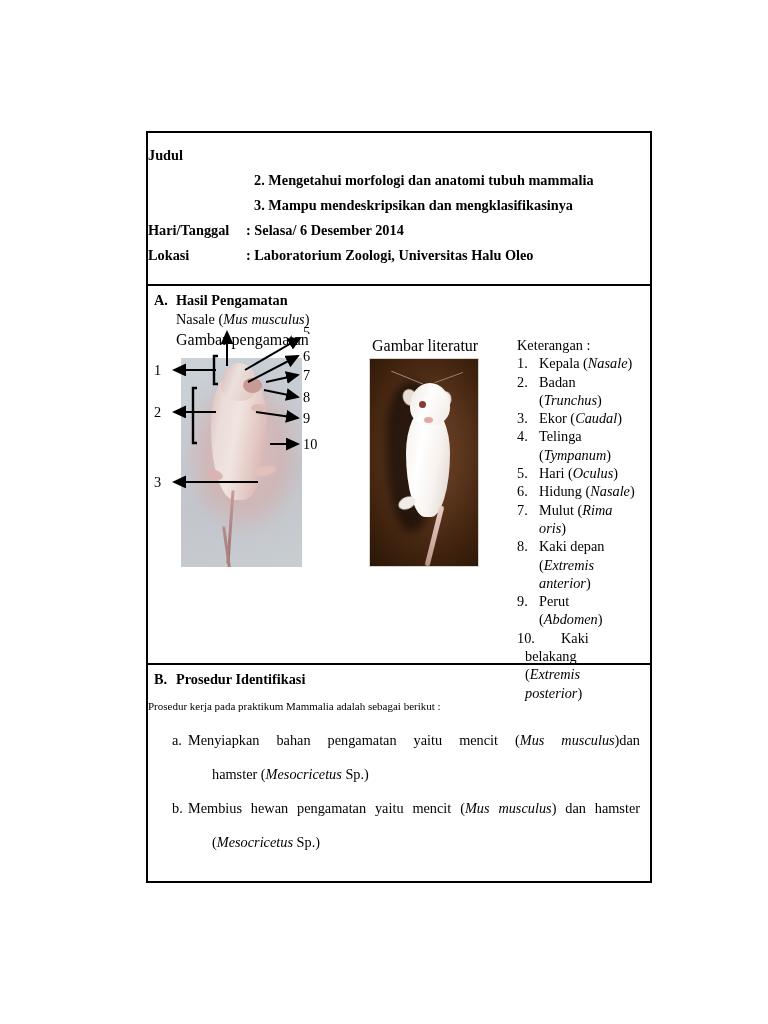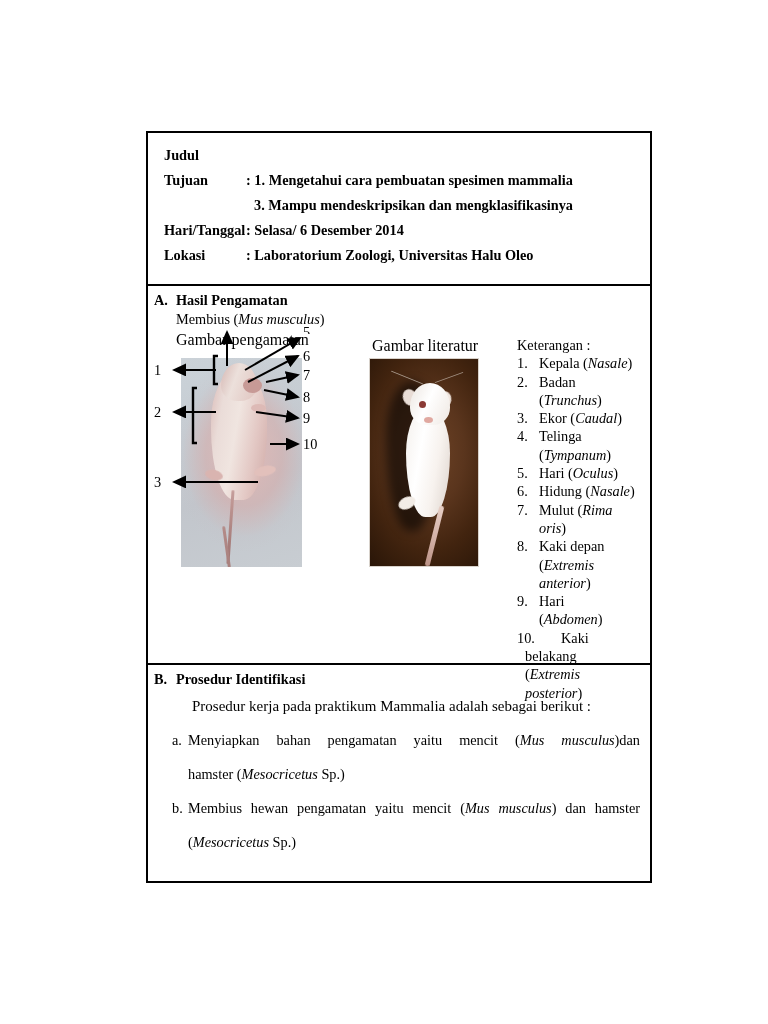"Judul" .info-label { padding-left: 16px -> 0 }
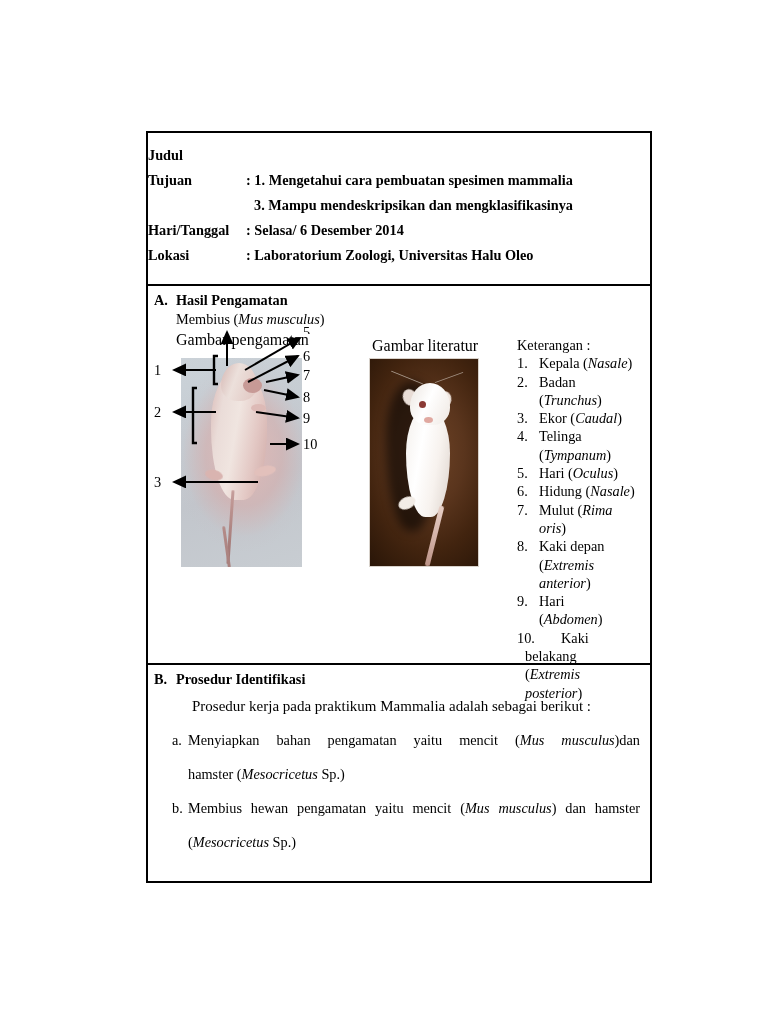"Tujuan" div.info-row { html: <div> <div>Tujuan</div> <div>: 1. Mengetahui cara pembuatan spesimen mammalia</div> </div> -> none }
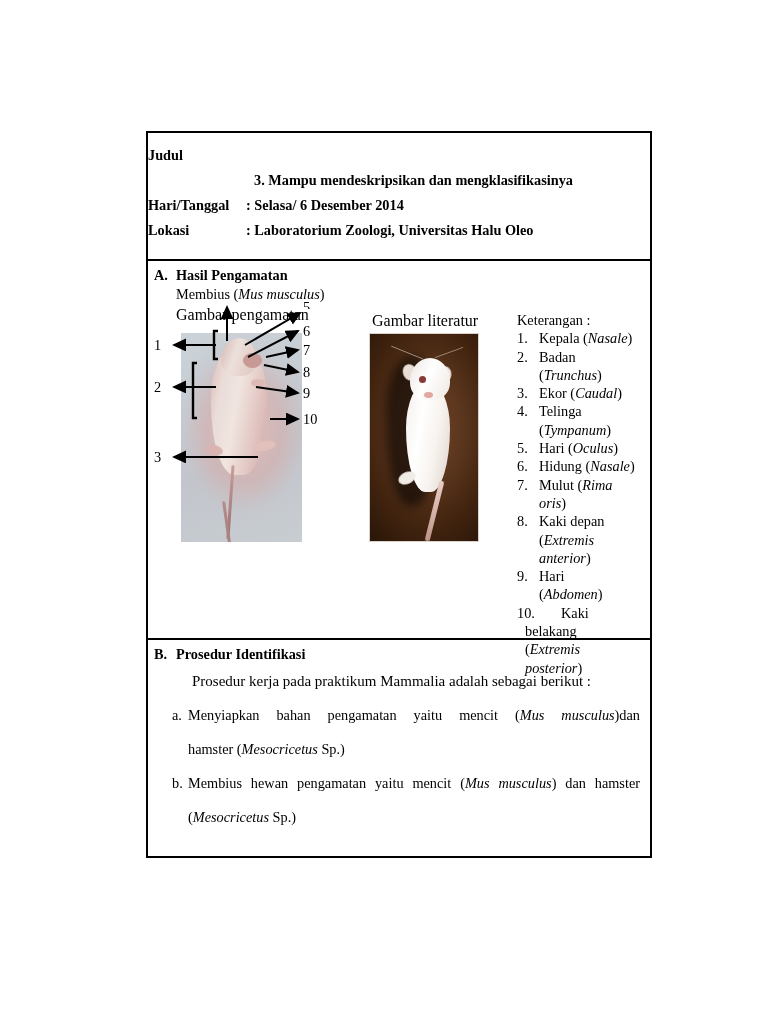"2. Mengetahui morfologi dan anatomi" div.info-sub { html: none -> <div>2. Mengetahui morfologi dan anatomi tubuh mammalia</div> }
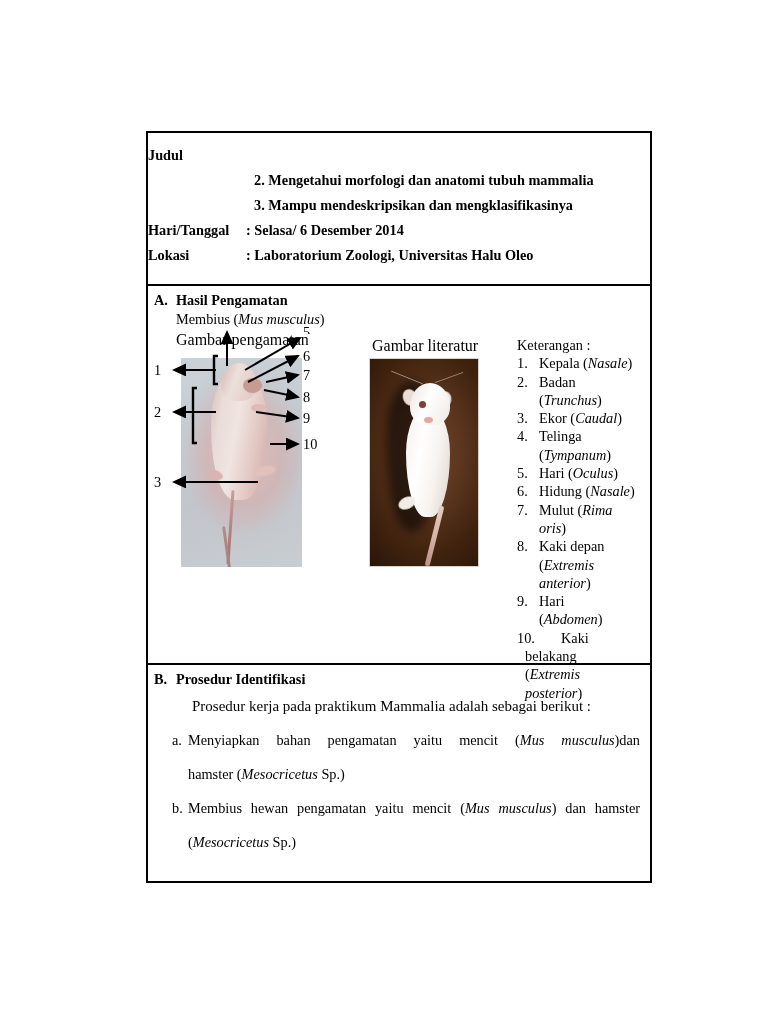"Membius (" span { text: Membius -> Nasale }
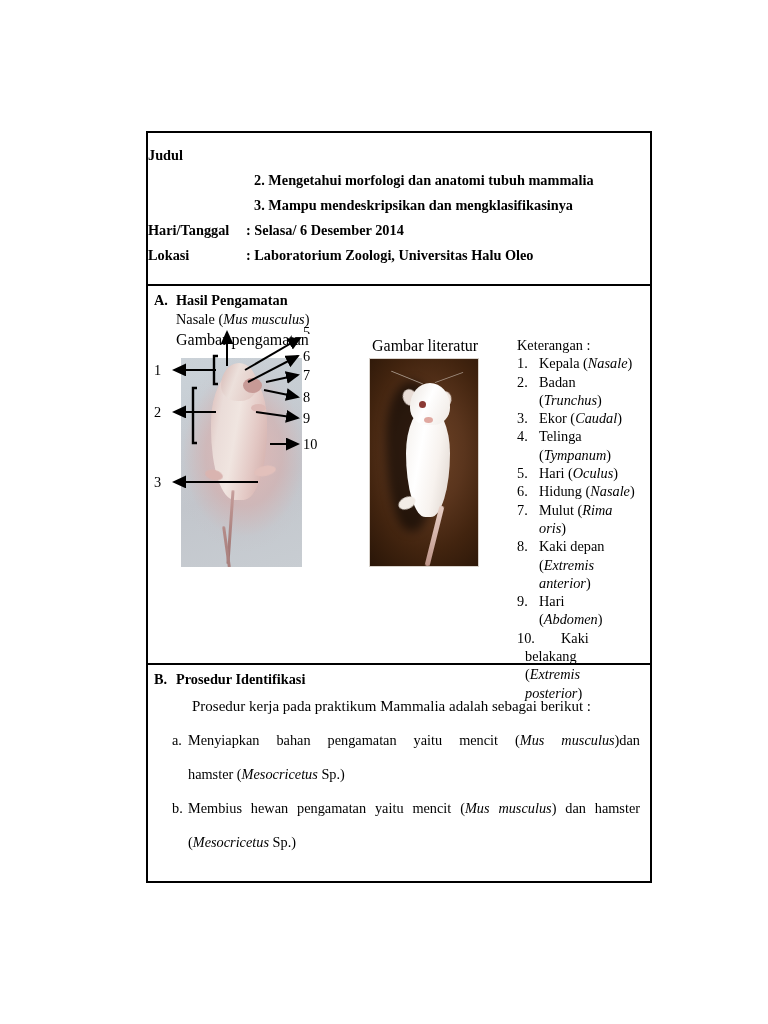"Hari" span { text: Hari -> Perut }
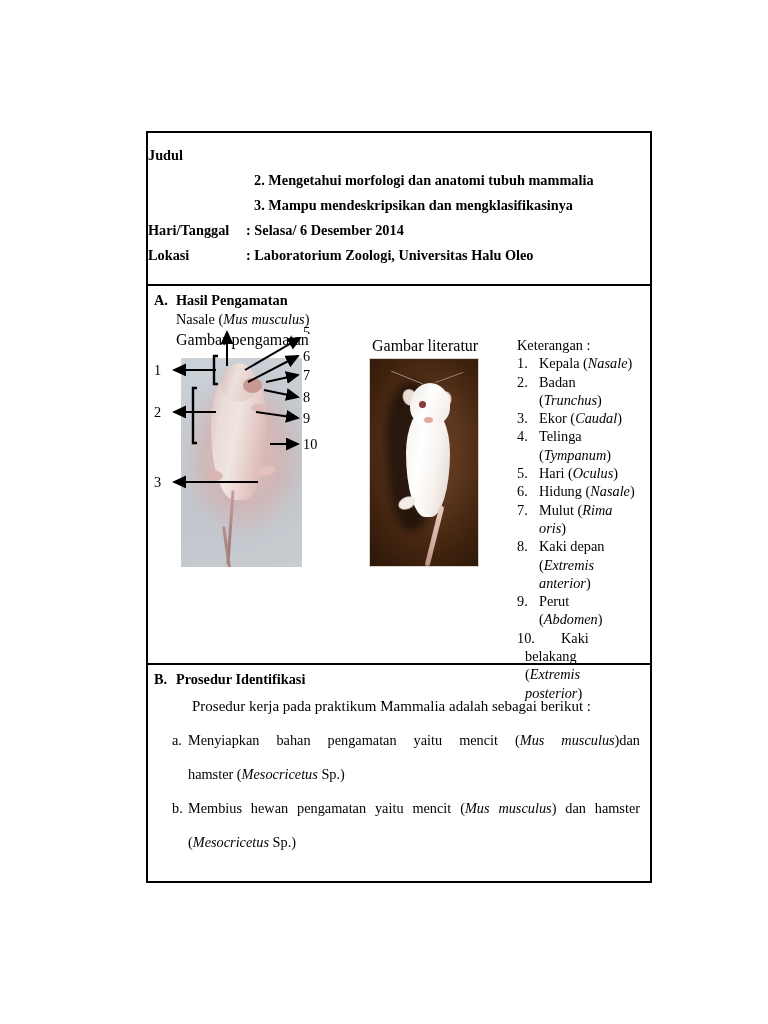"Prosedur kerja pada praktikum Mammalia" .pros-intro { font-size: 15px -> 11px; padding-left: 44px -> none }
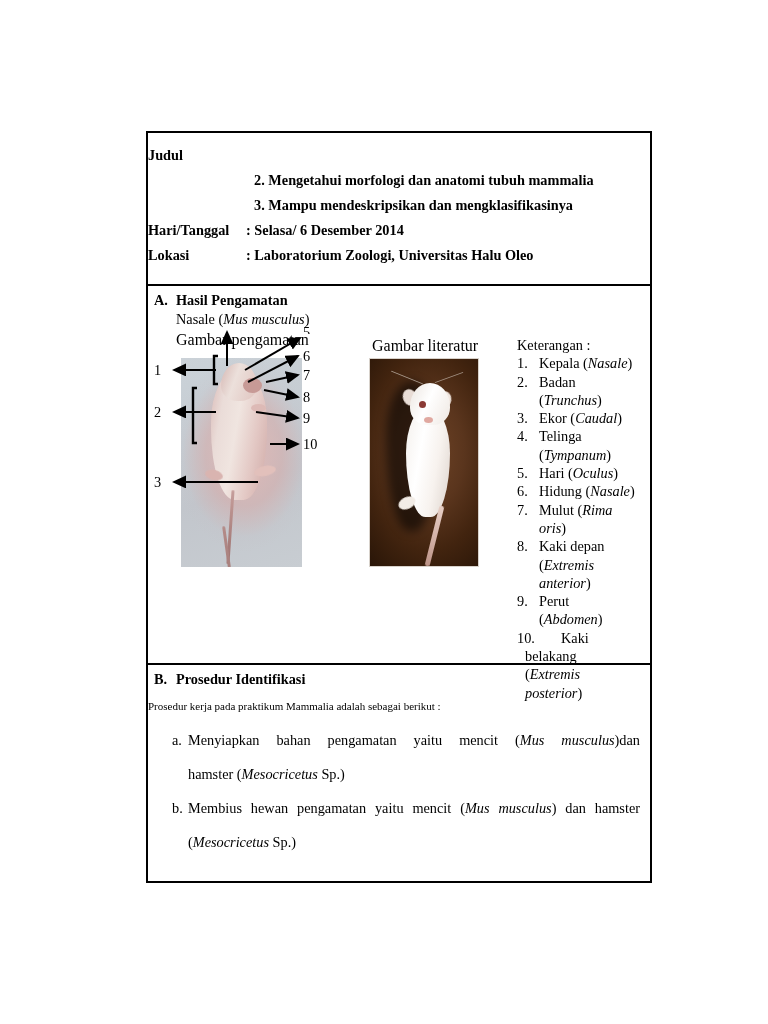"hamster (Mesocricetus Sp.)" .pros-list li .line2 { margin-left: none -> 24px }
